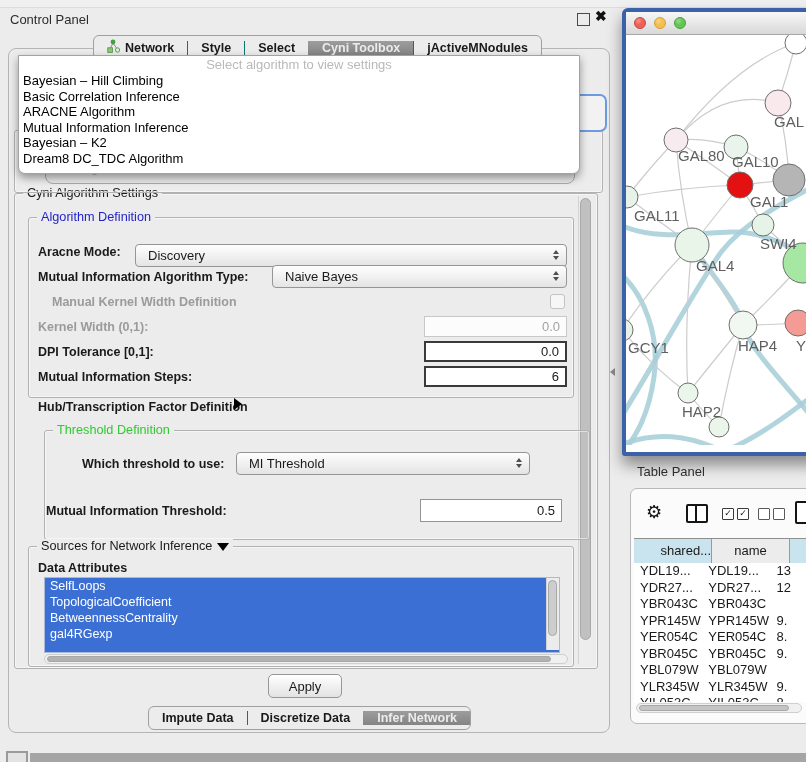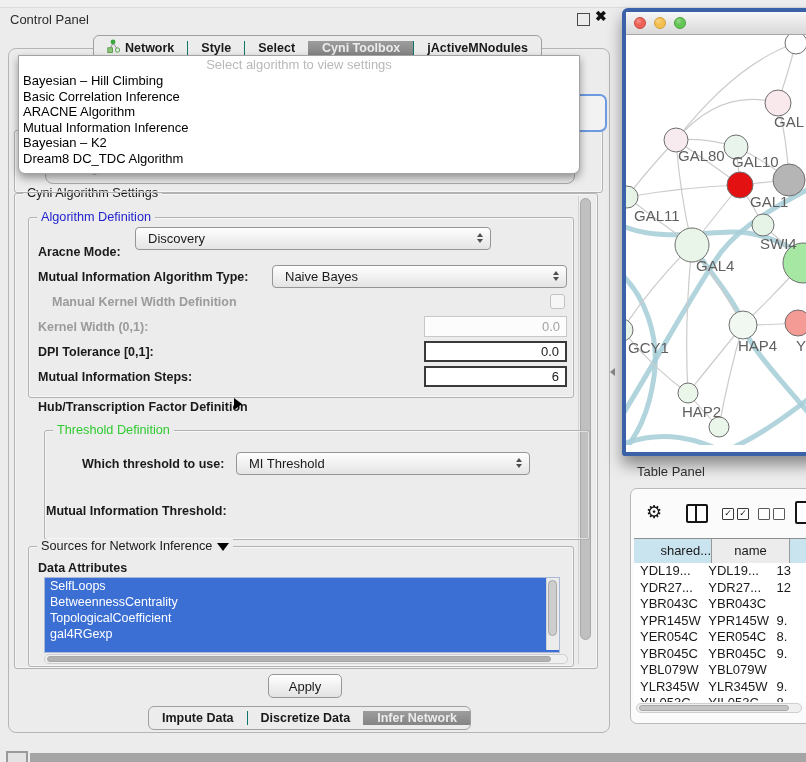"Discovery" div.combo { top: 227px -> 244px; width: 356px -> 432px }
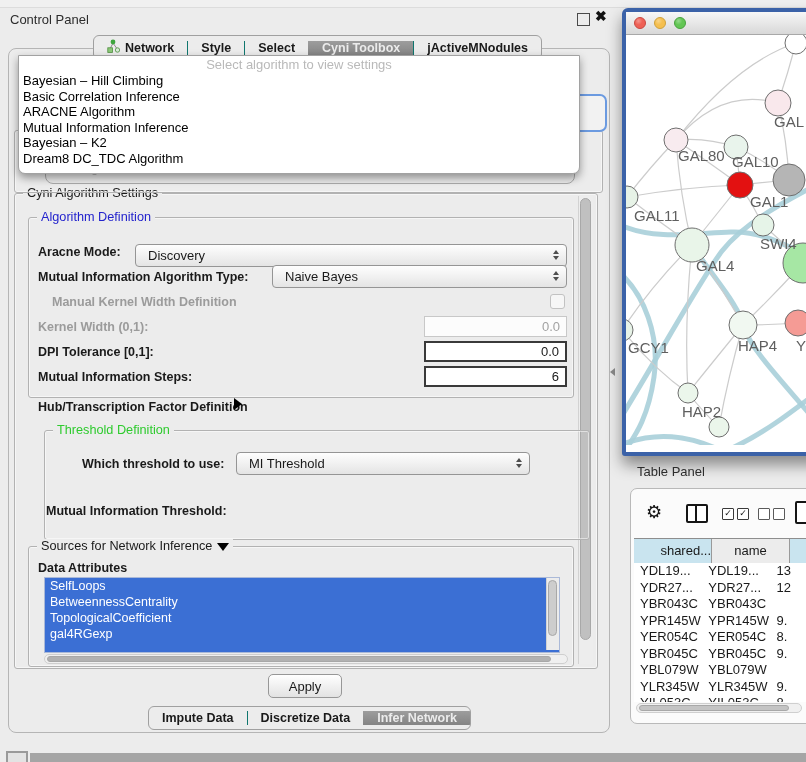"0.5" div.tfield { html: none -> <div>0.5</div> }
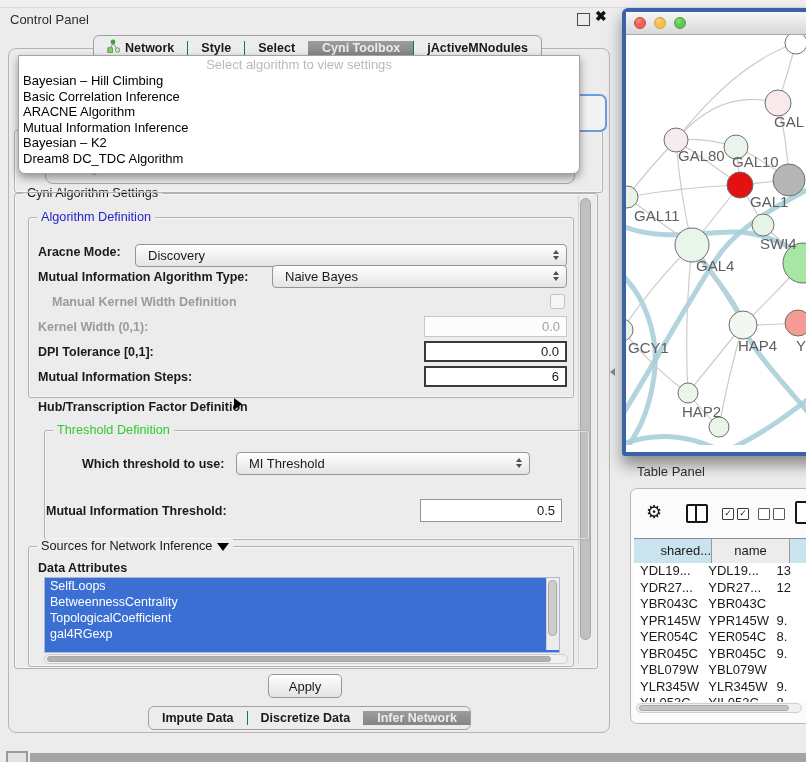"BetweennessCentrality" div.attr { order: before "TopologicalCoefficient" -> after "TopologicalCoefficient" }
